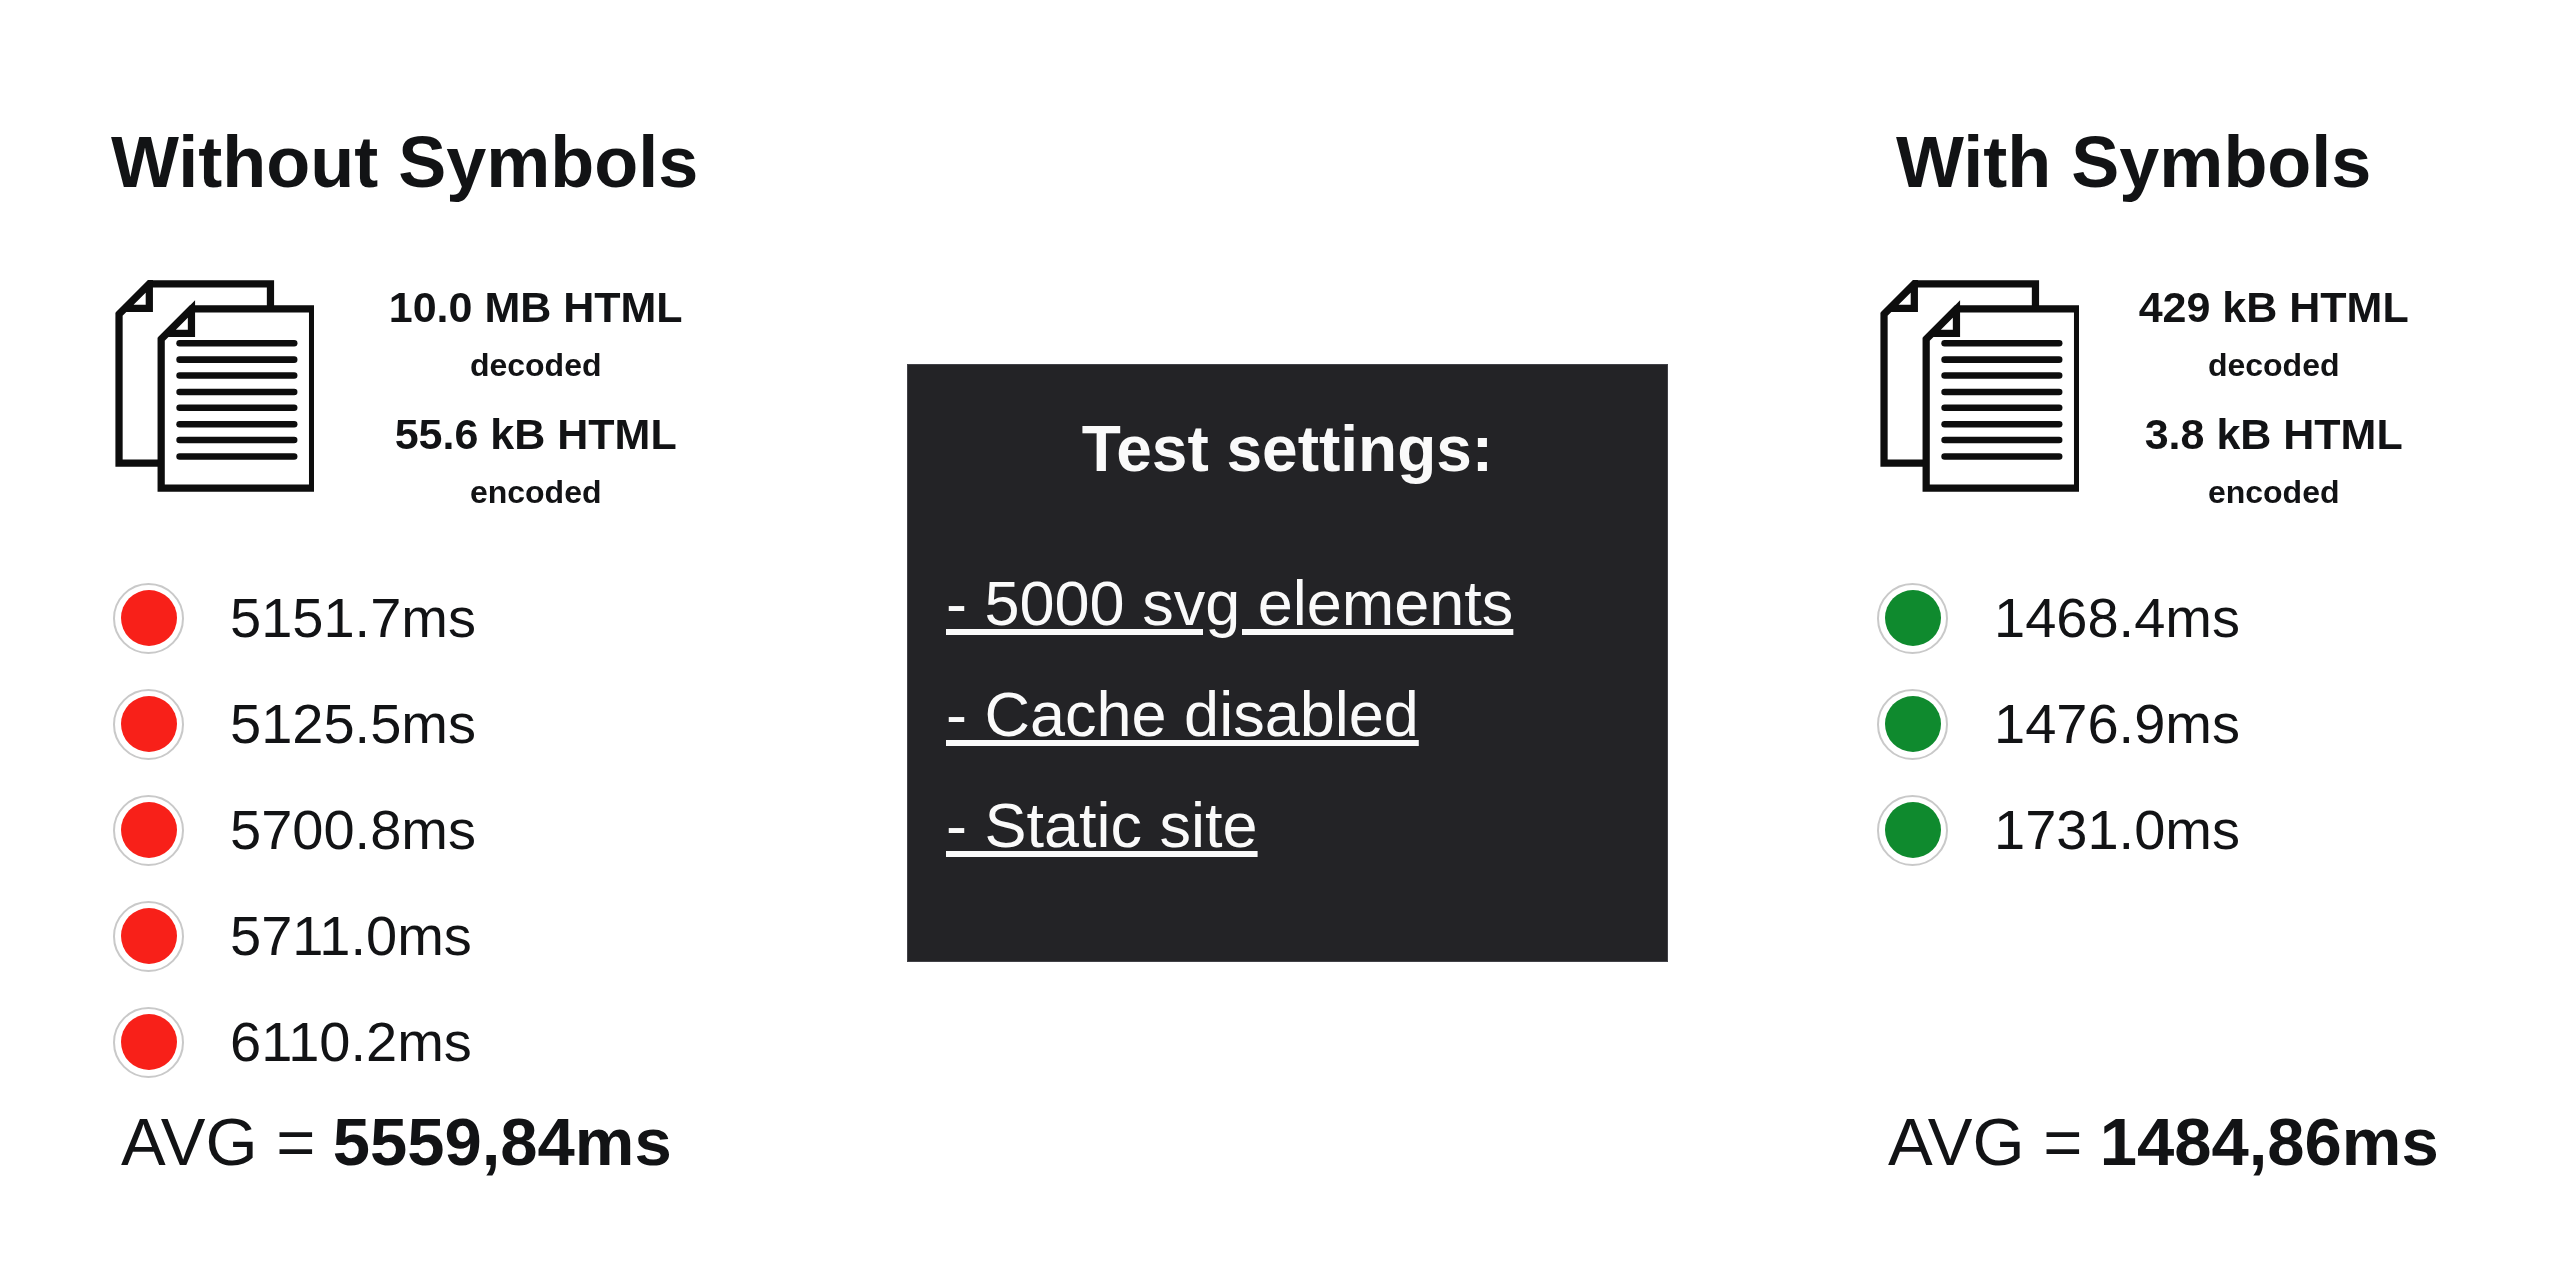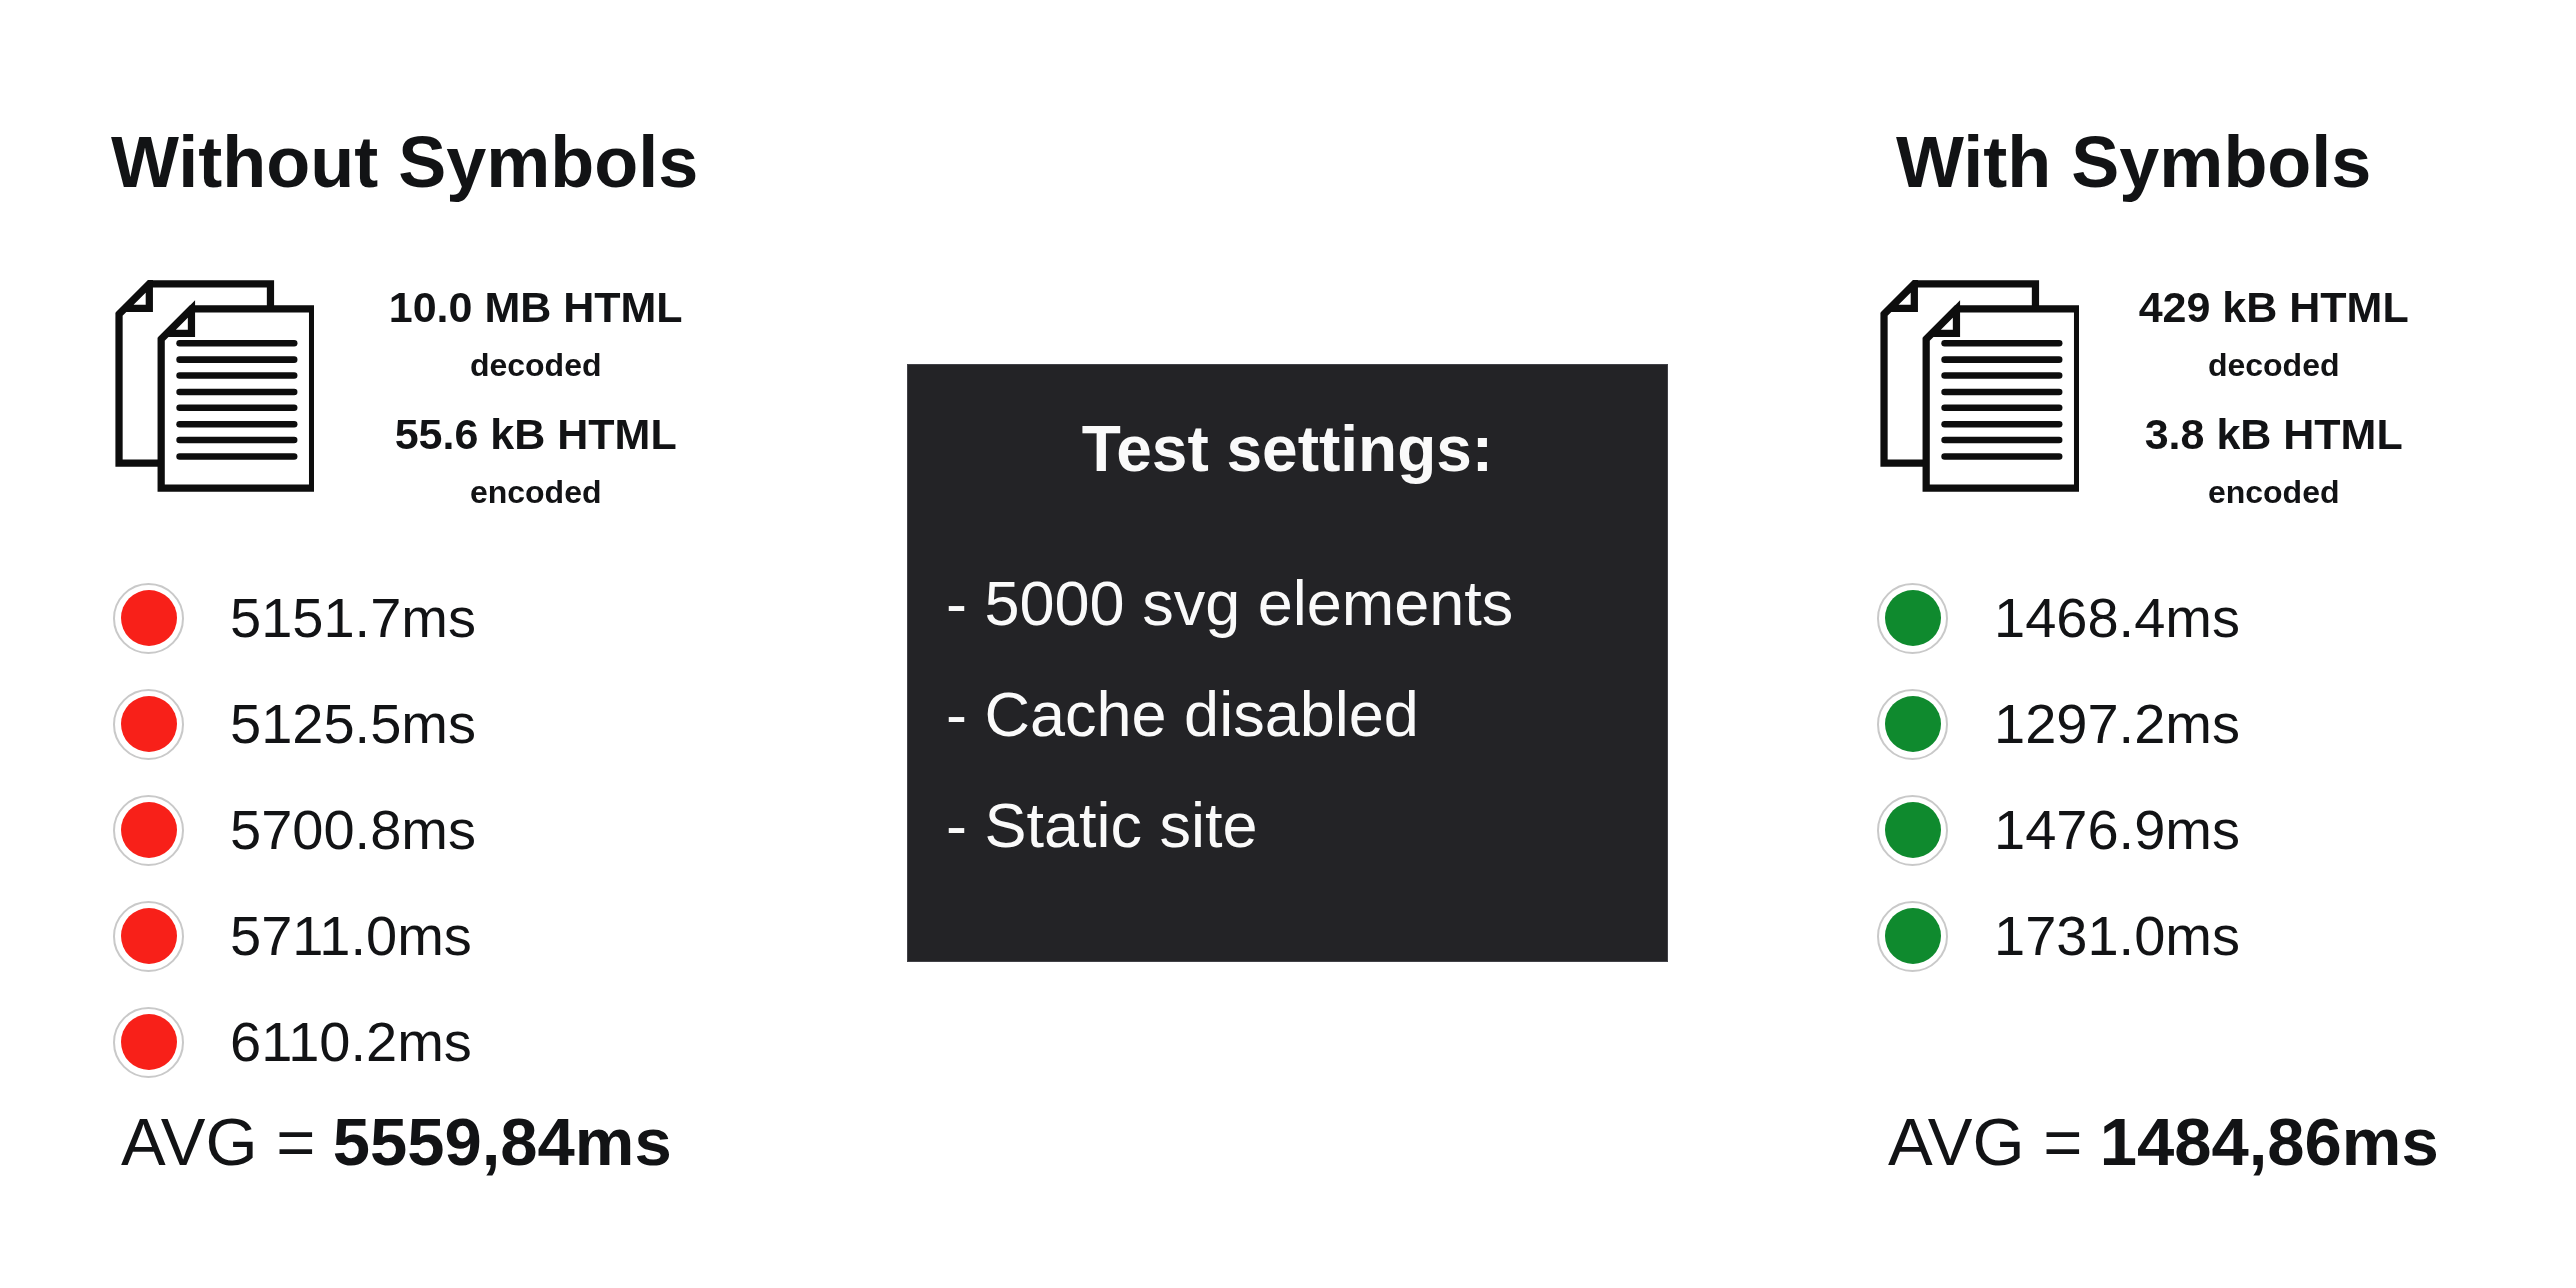"- 5000 svg elements" .bullet { text-decoration: none -> underline }
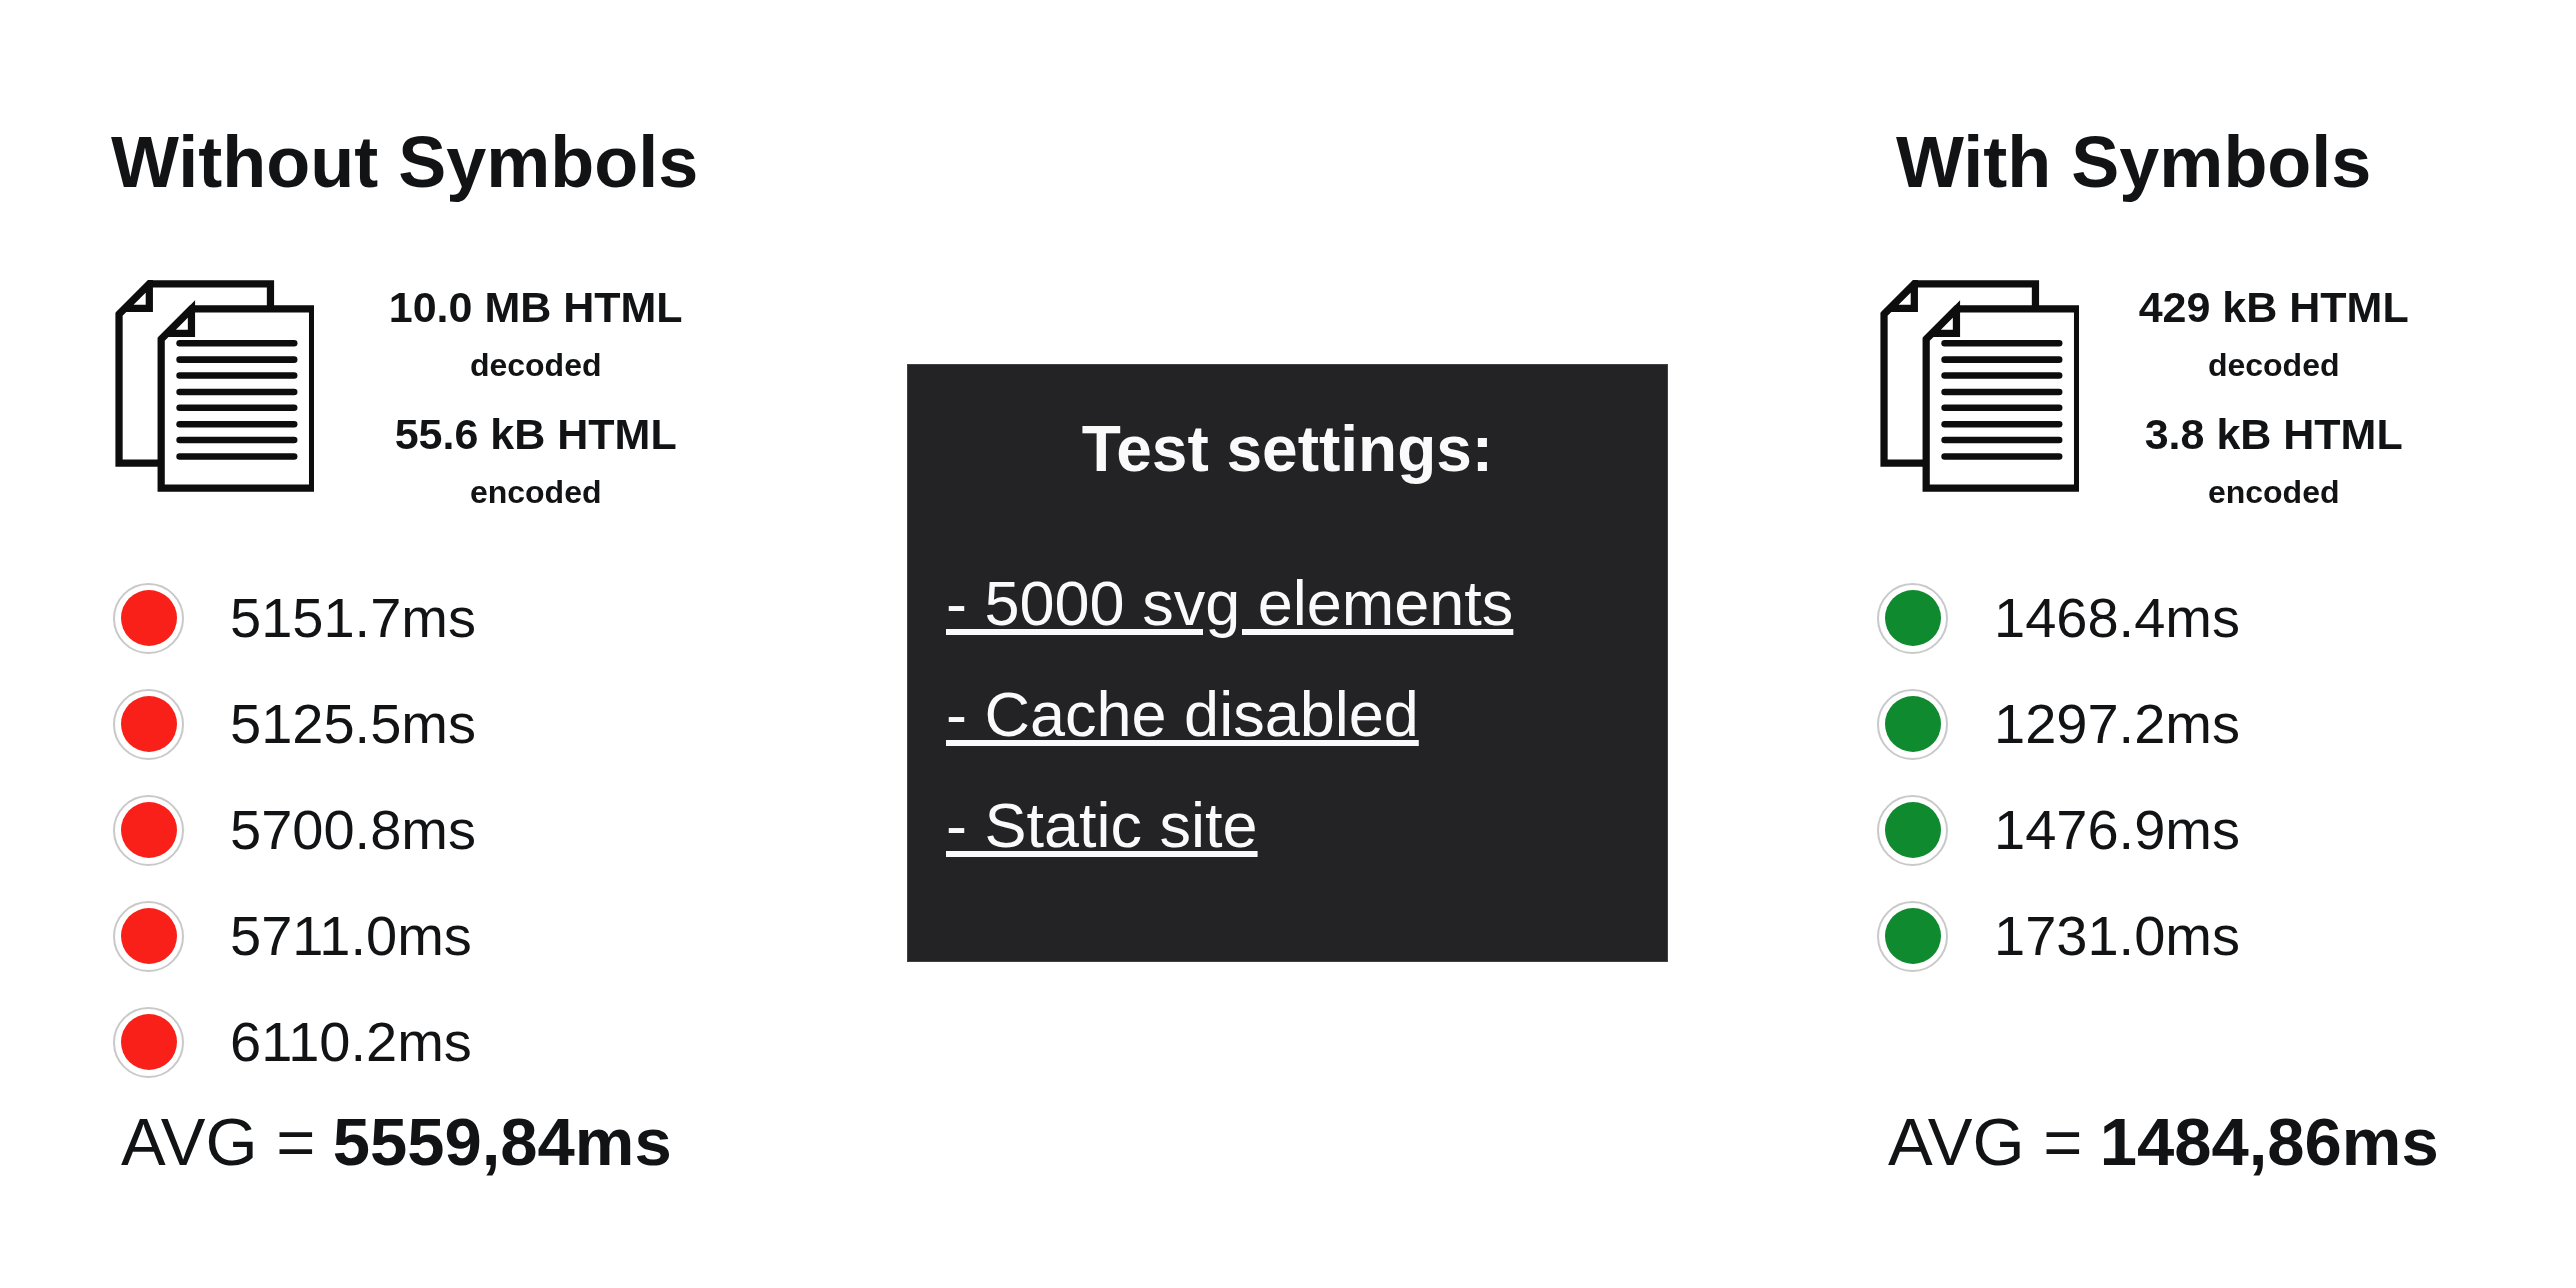"1297.2ms" div.time-row { html: <div> <span> <span></span> </span> <span>1297.2ms</span> </div> -> none }
